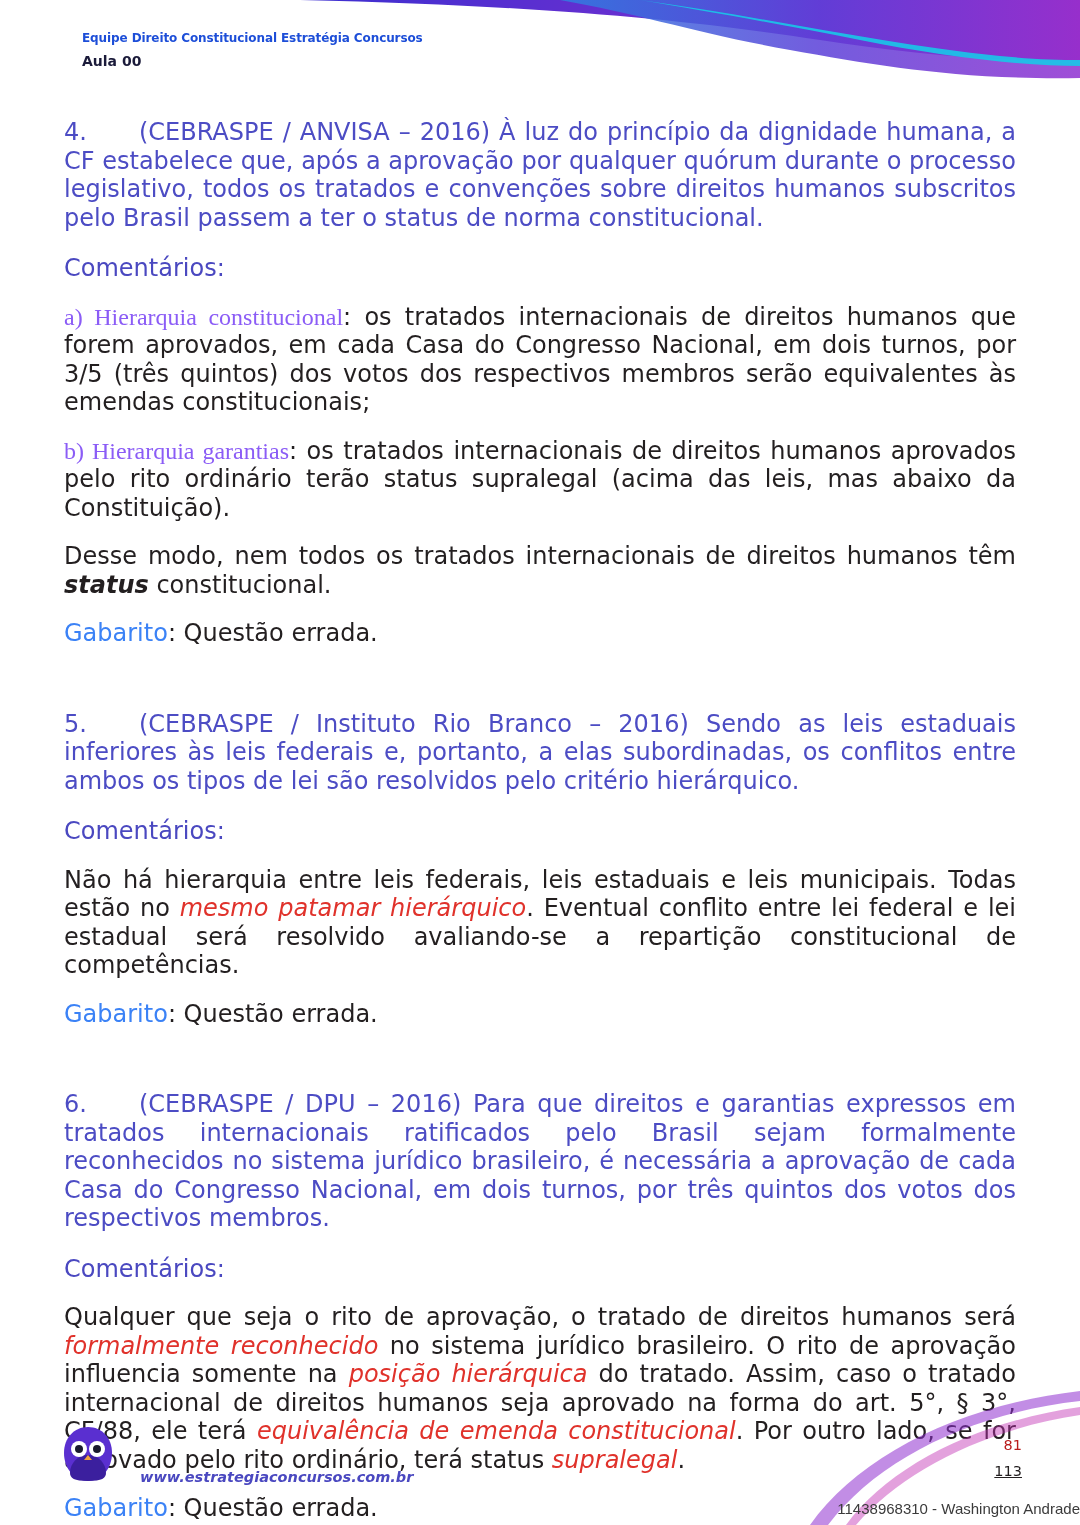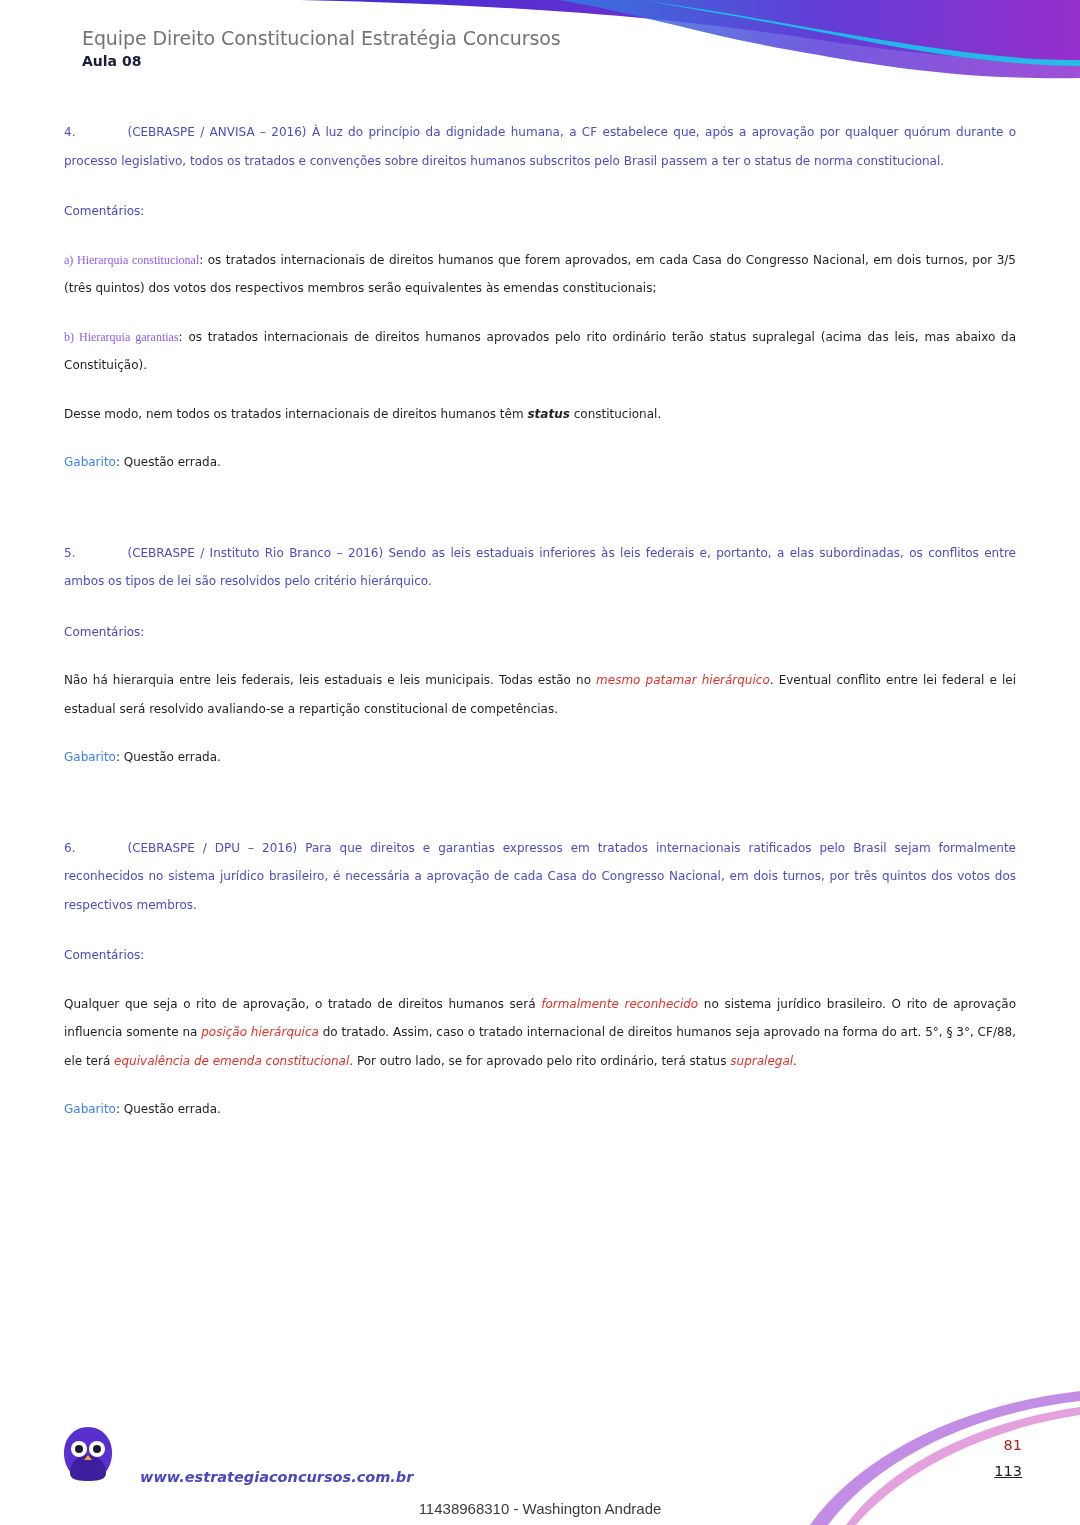"Equipe Direito Constitucional Estratégia" .header-line1 { color: #737373 -> #1d4ed8; font-size: 19px -> 12px; font-weight: normal -> bold }
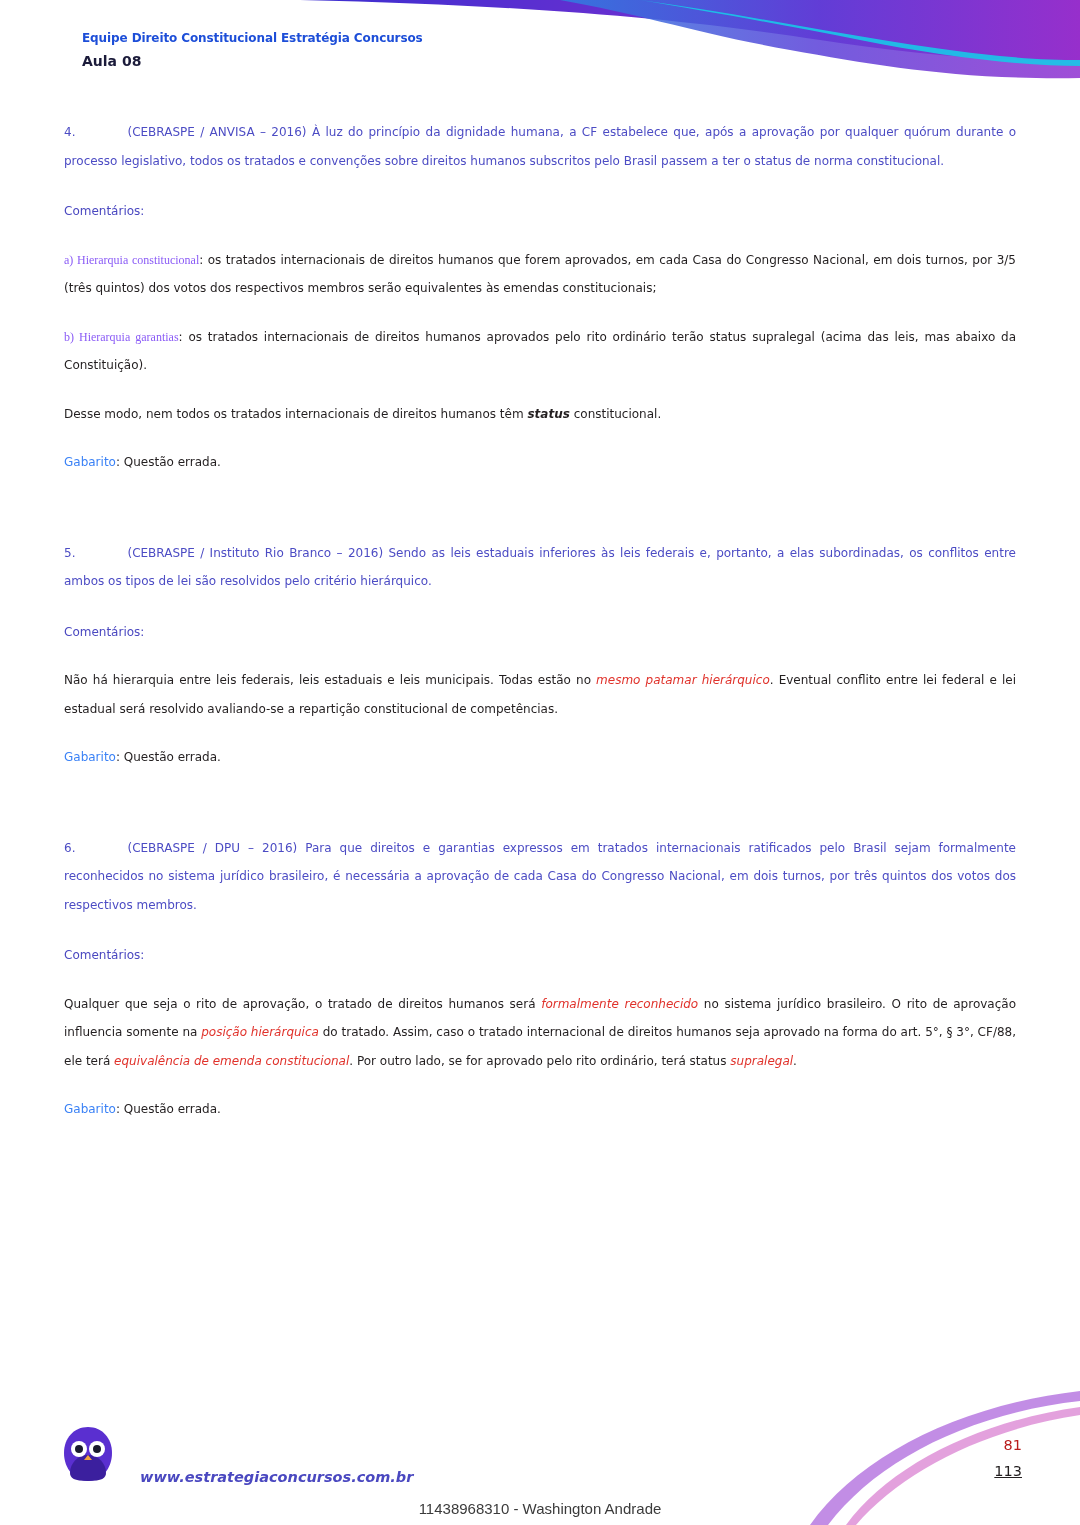"Aula 08" div.header-line2 { text: 08 -> 00 }
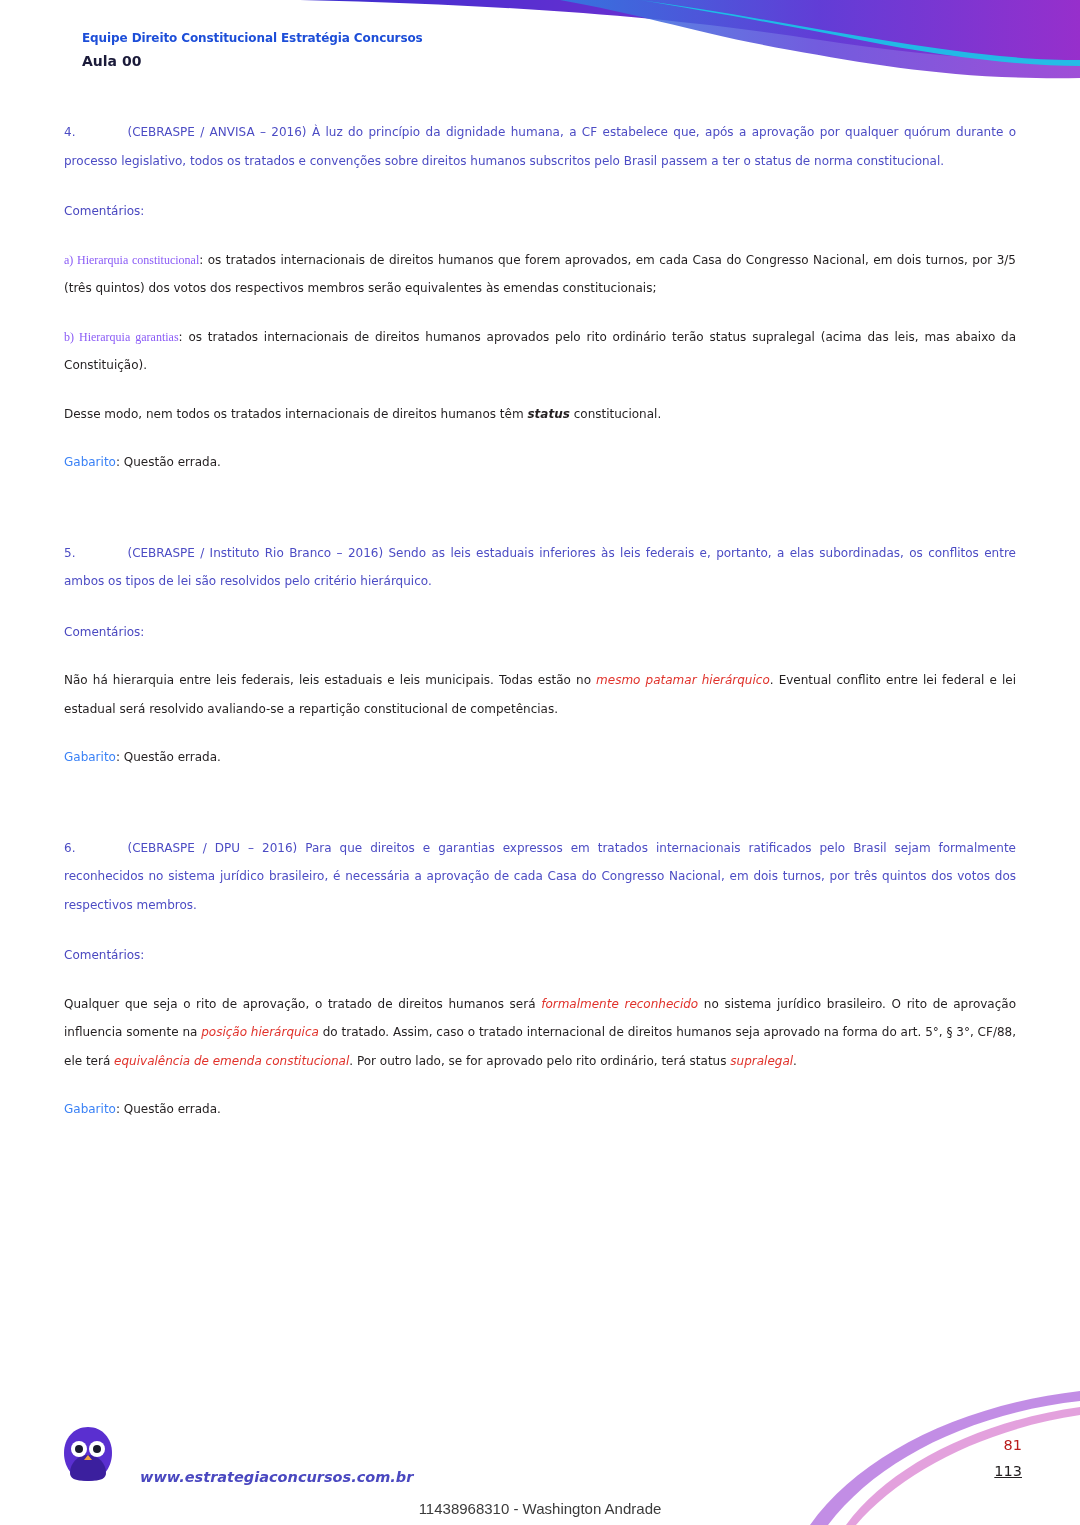"4. (CEBRASPE / ANVISA –" p { font-size: 12px -> 24px }
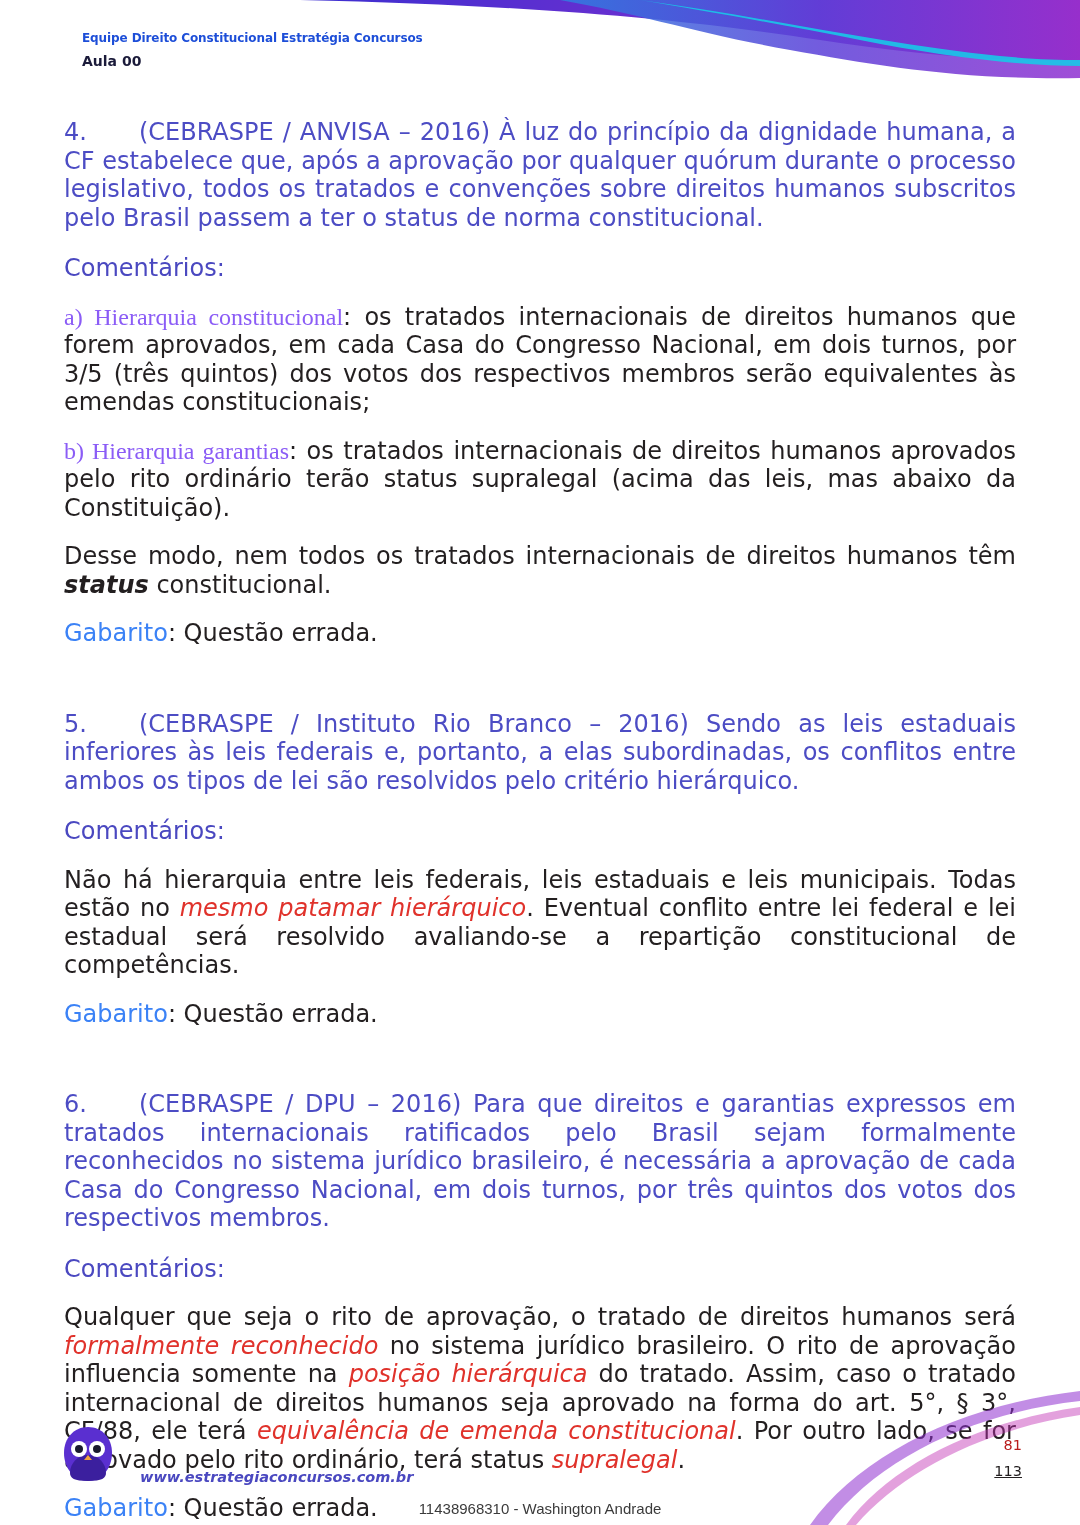"11438968310 - Washington Andrade" .watermark { text-align: center -> right }
